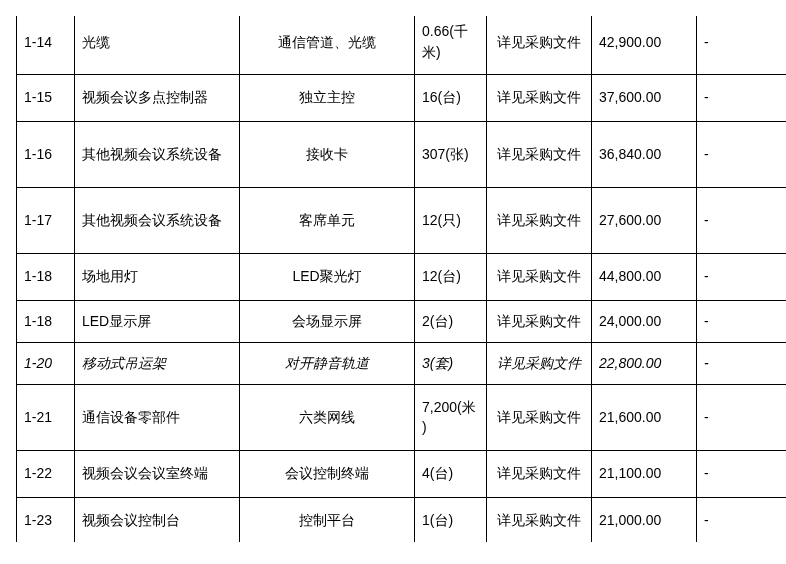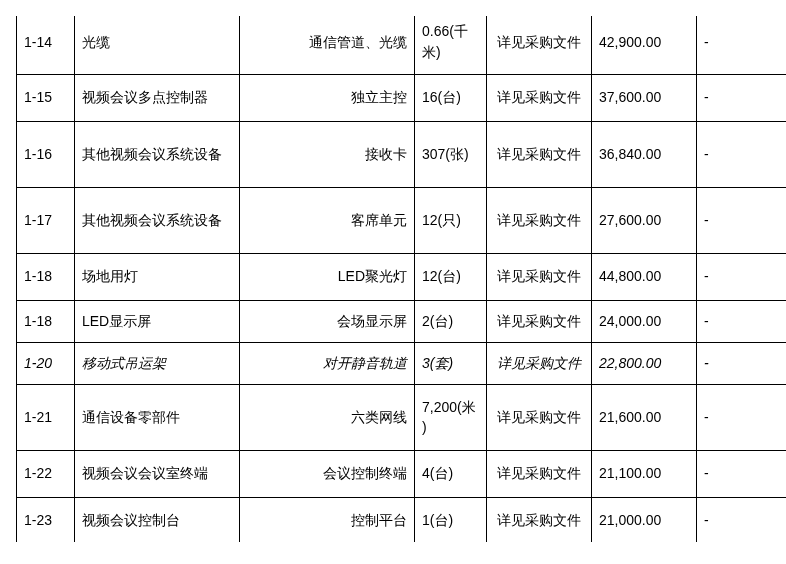"通信管道、光缆" .cell-spec { text-align: right -> center }
